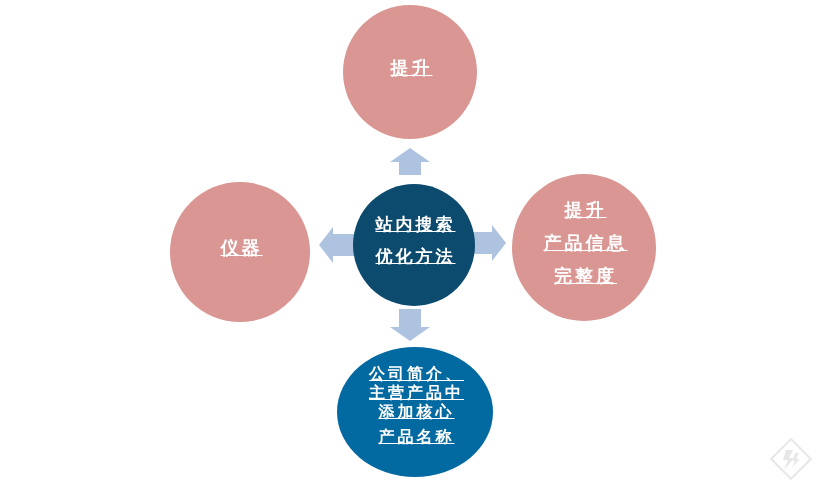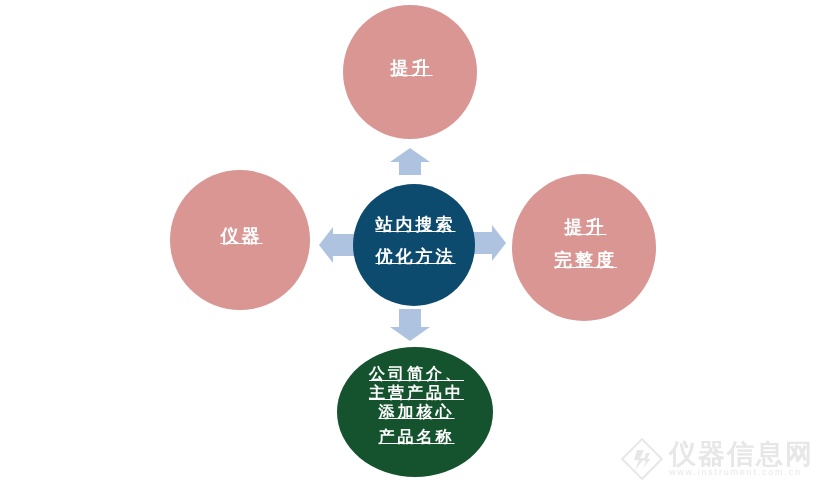"仪器" .node-left { top: 170px -> 182px }
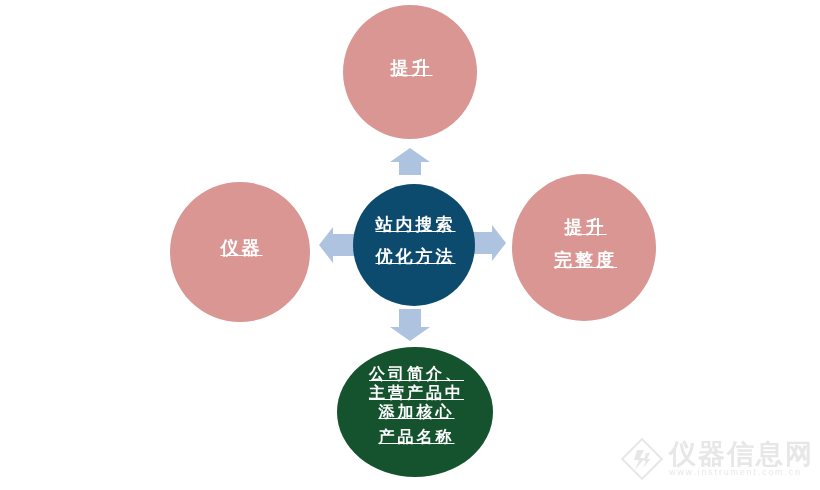"产品信息" span.line { html: none -> <span>产品信息</span> }
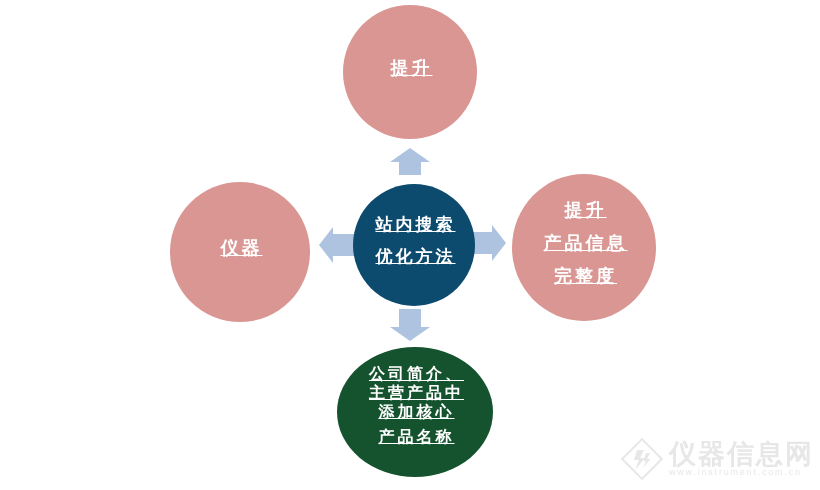"公司简介、" div.node { background: #14532d -> #0369a1 }
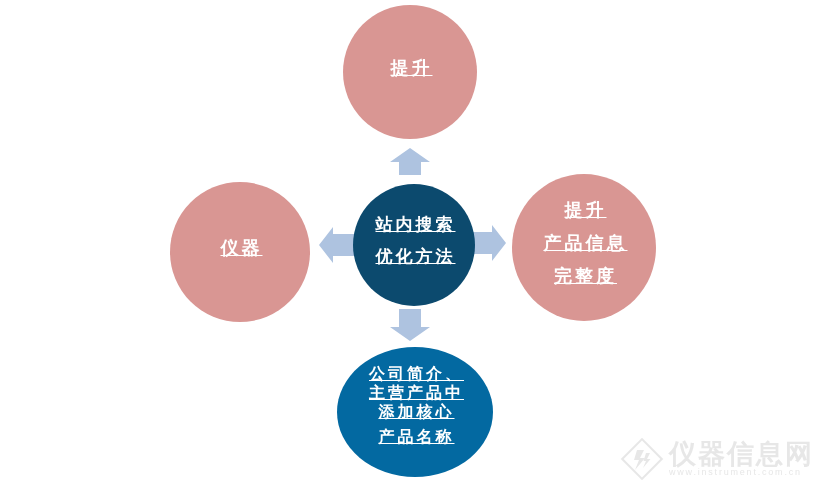"仪器信息网" div.wm-text { html: <div> <span>仪器信息网</span> <span>www.instrument.com.cn</span> </div> -> none }
